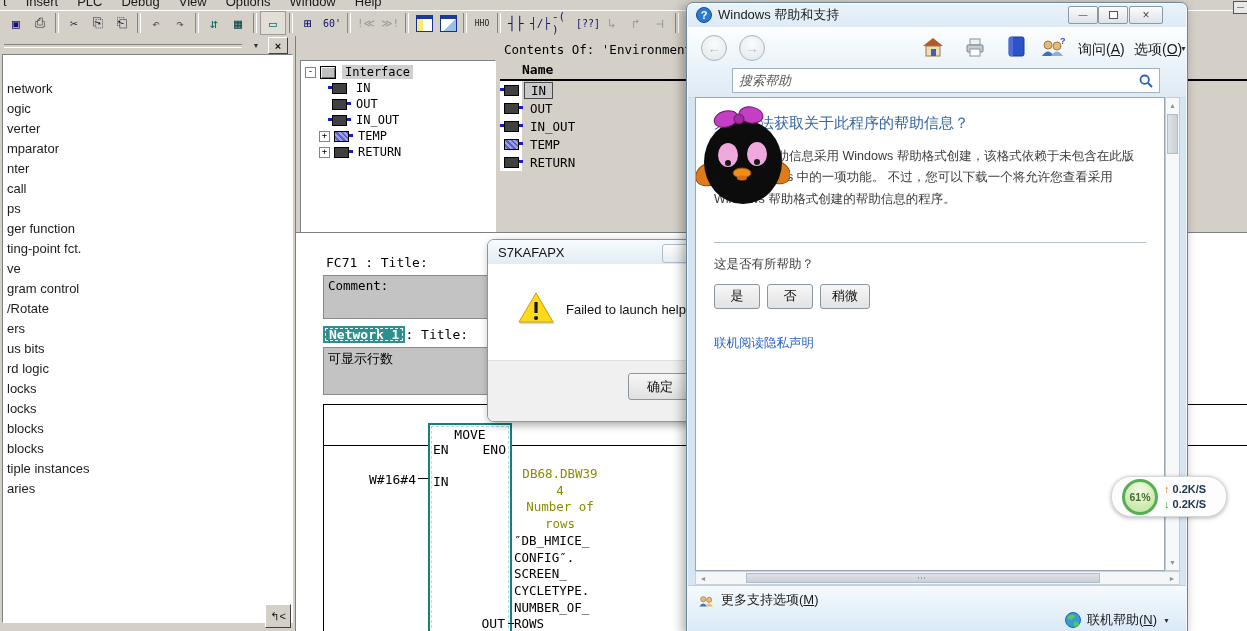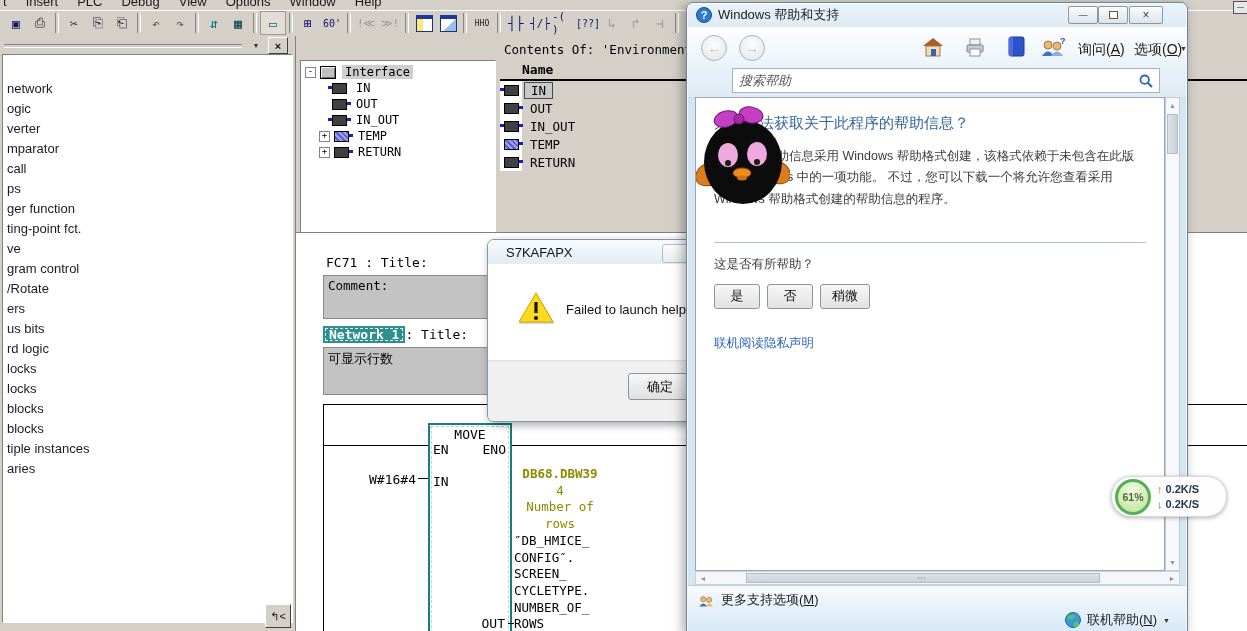"nter" div.citem { html: none -> <div>nter</div> }
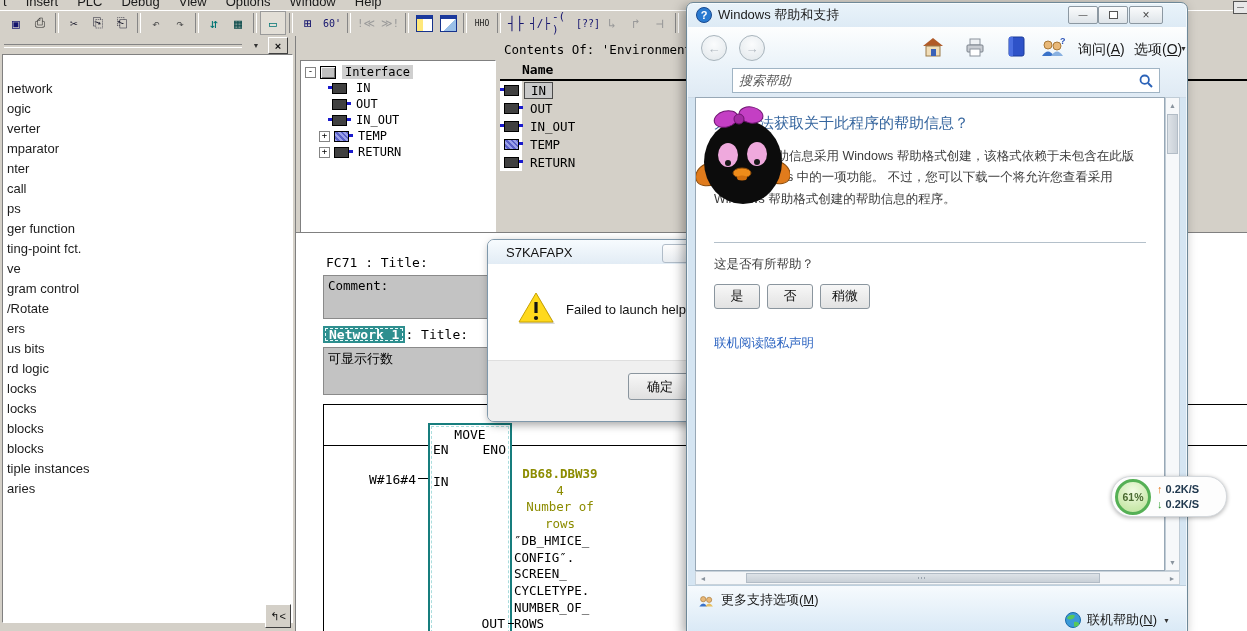"S7KAFAPX" .dlg-title { padding-left: 18px -> 10px }
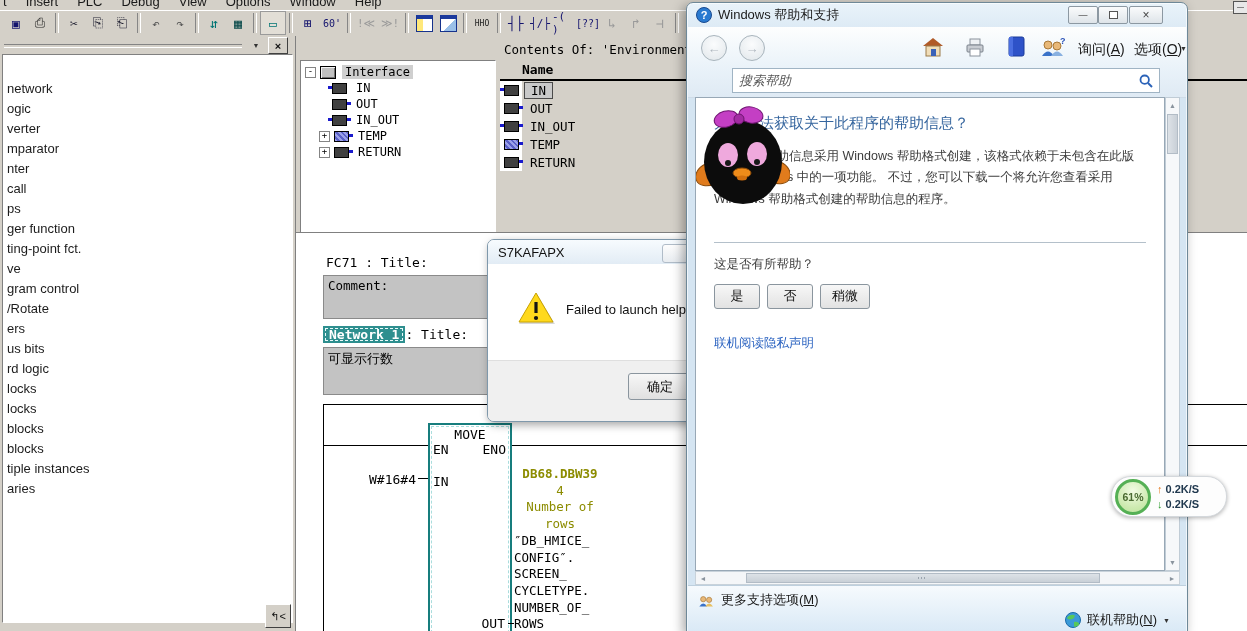"DB68.DBW39" .op-olive div:first-child { font-weight: bold -> normal }
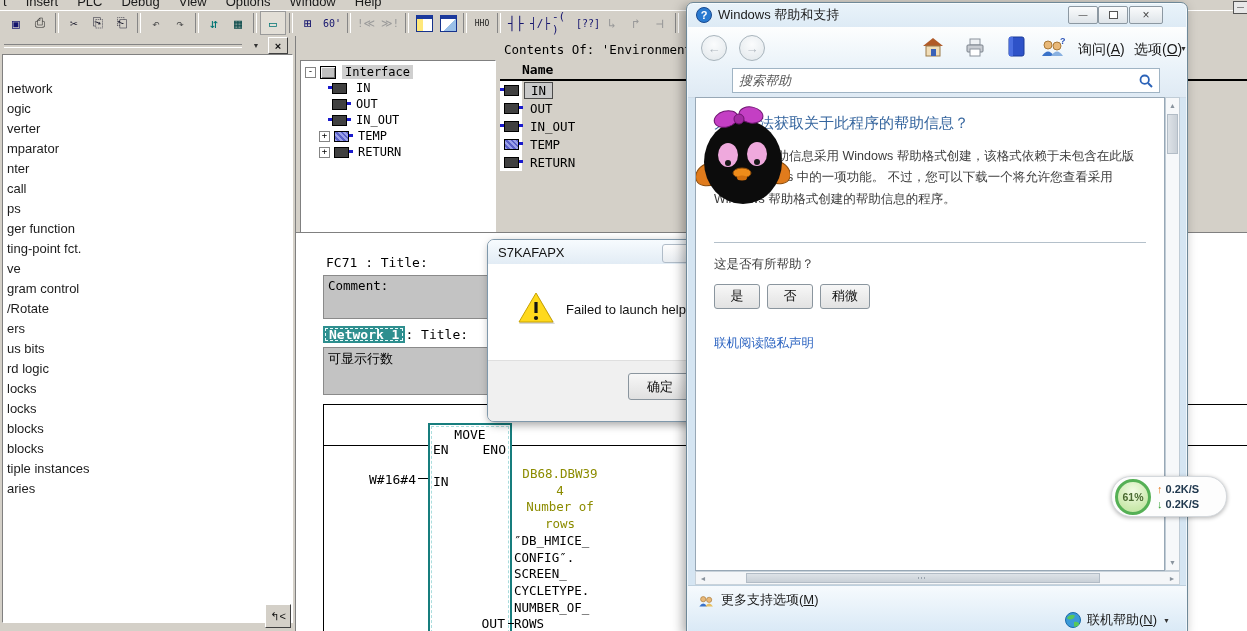"61%" .speedcirc { margin-left: 3px -> 10px }
